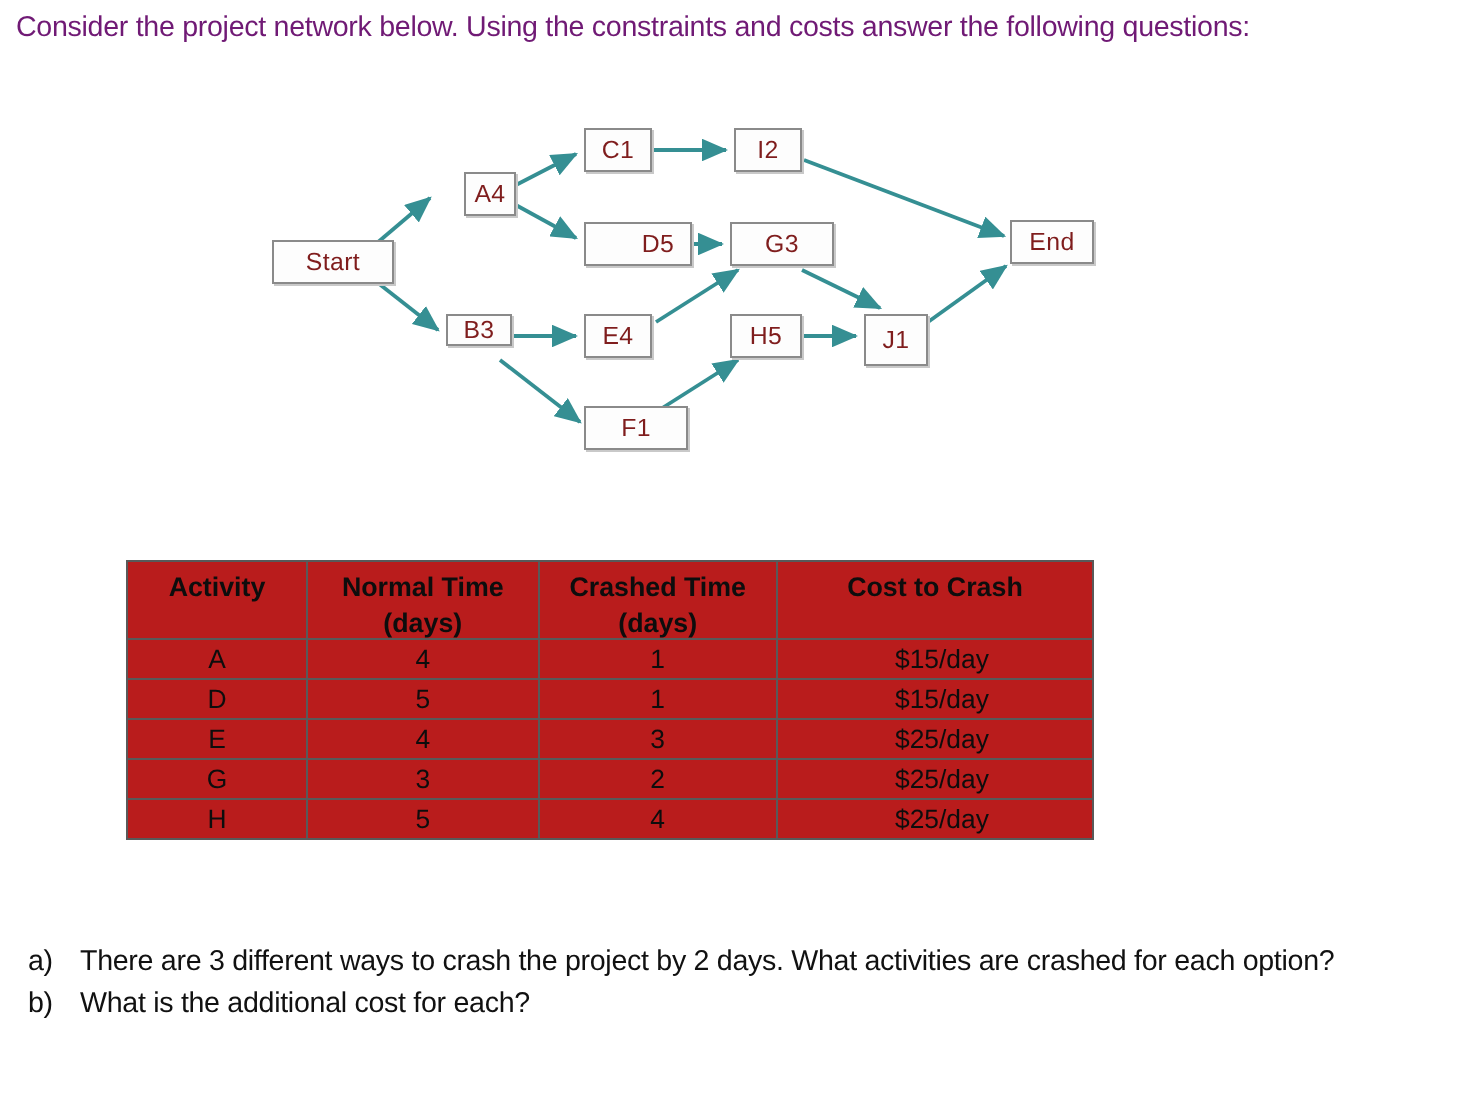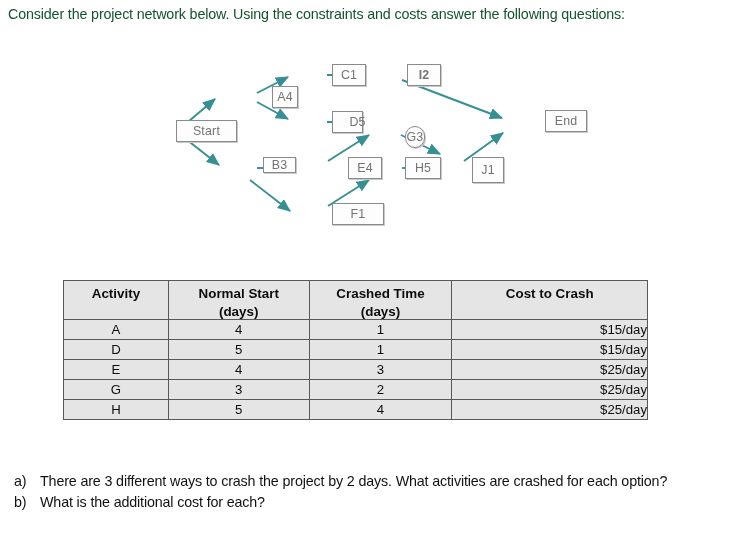"Consider the project network below." .prompt { color: #14532d -> #701a75 }
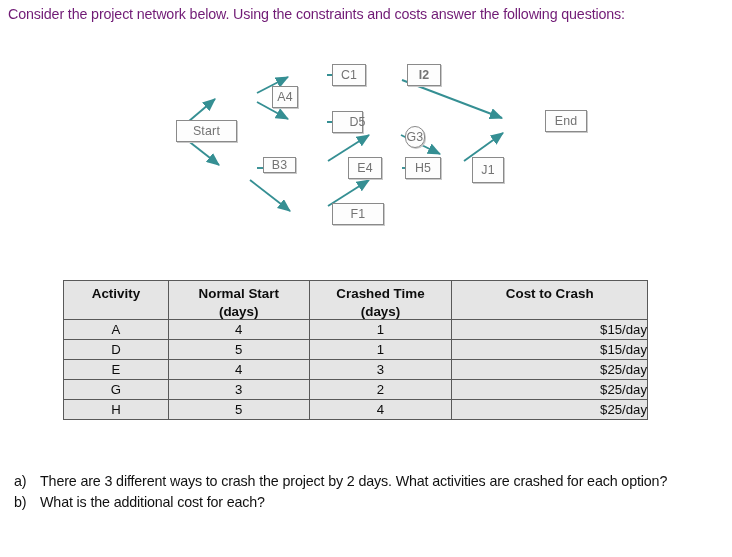"C1" .node { color: #737373 -> #7f1d1d; margin-left: 40px -> none }
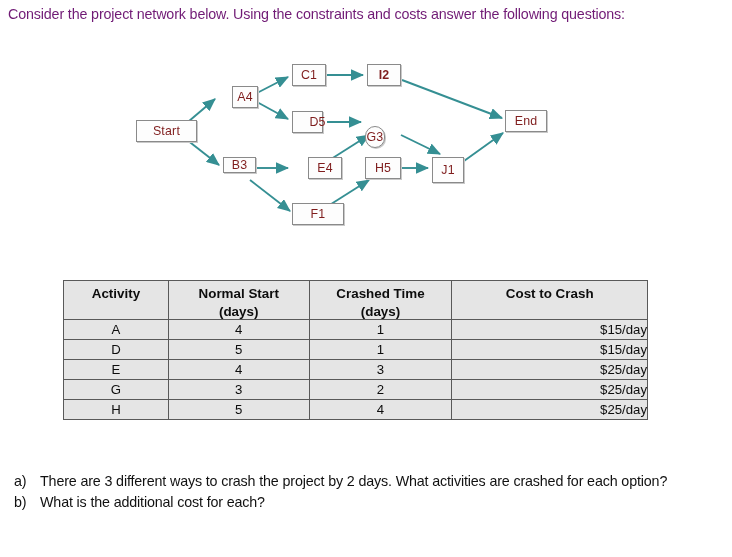"I2" div.node { font-weight: bold -> none }
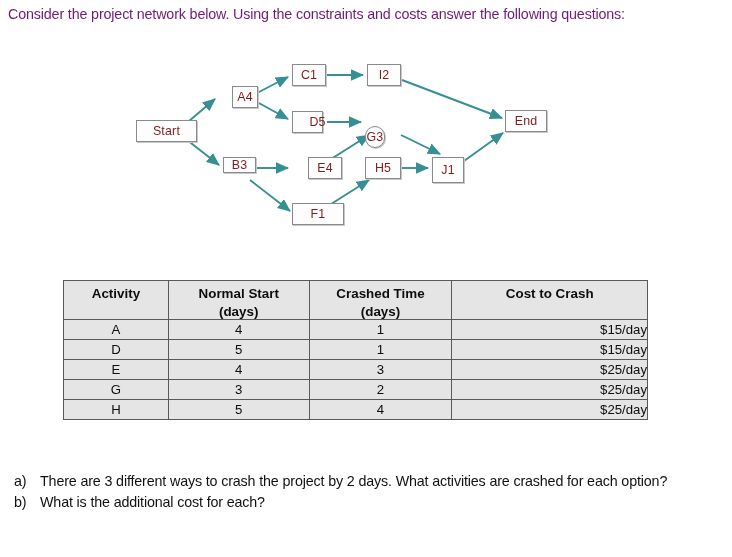"D5" div.node { width: 31px -> 54px }
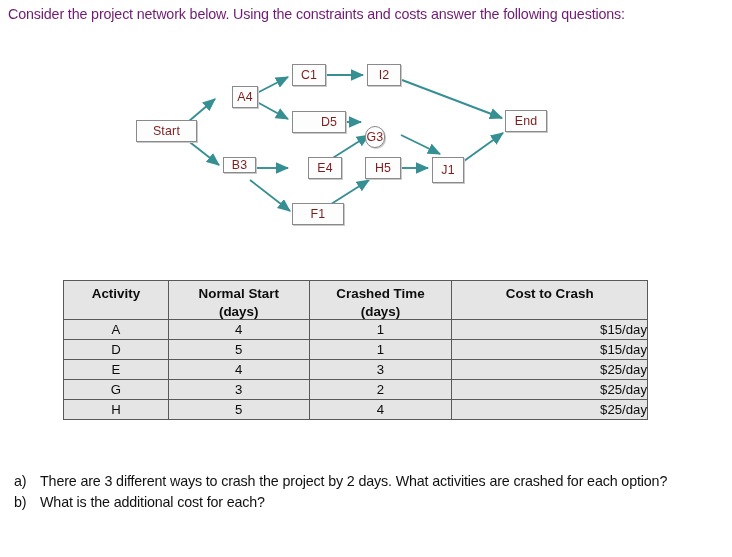"G3" div.node { border-radius: 11px -> none; top: 78px -> 63px; width: 20px -> 52px }
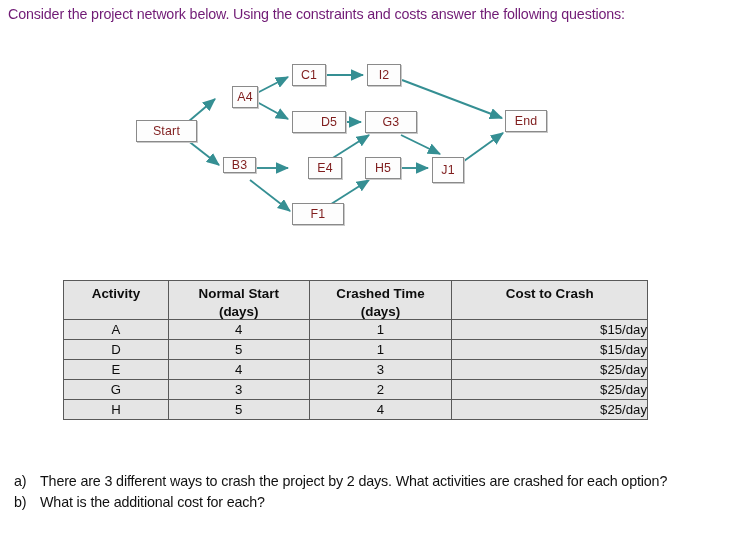"E4" div.node { left: 308px -> 292px }
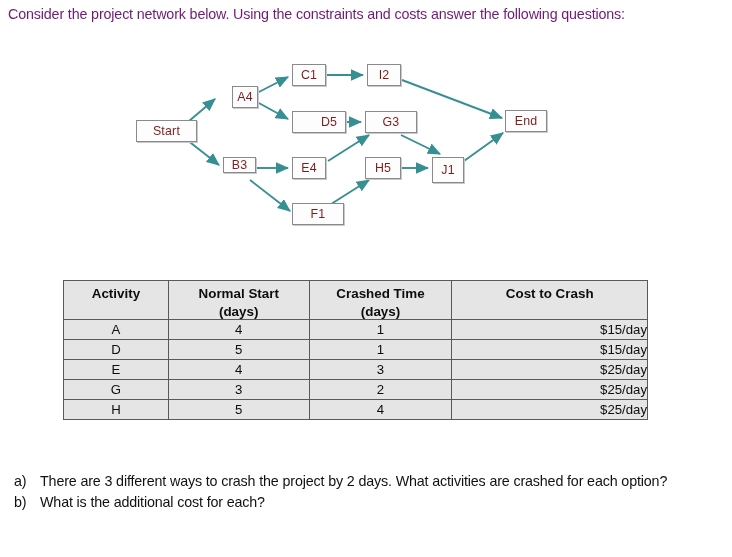"Activity" .crash-table { background: #e5e5e5 -> #b91c1c; width: 585px -> 484px }
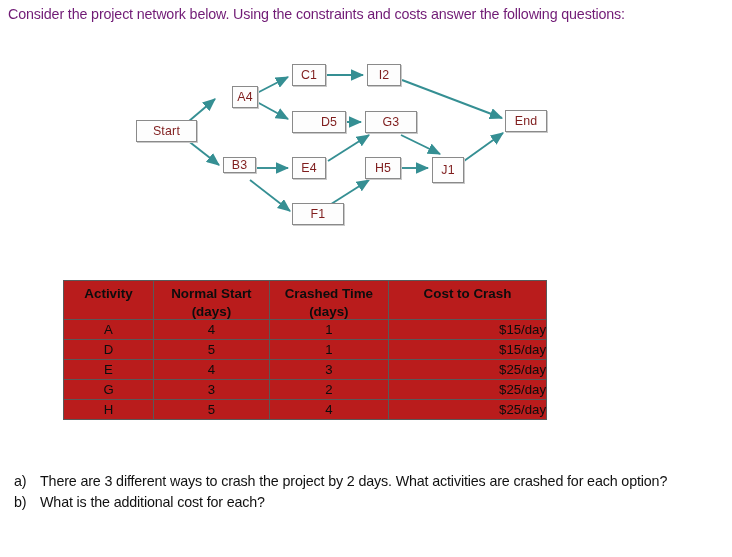"Normal Start" span { text: Start -> Time }
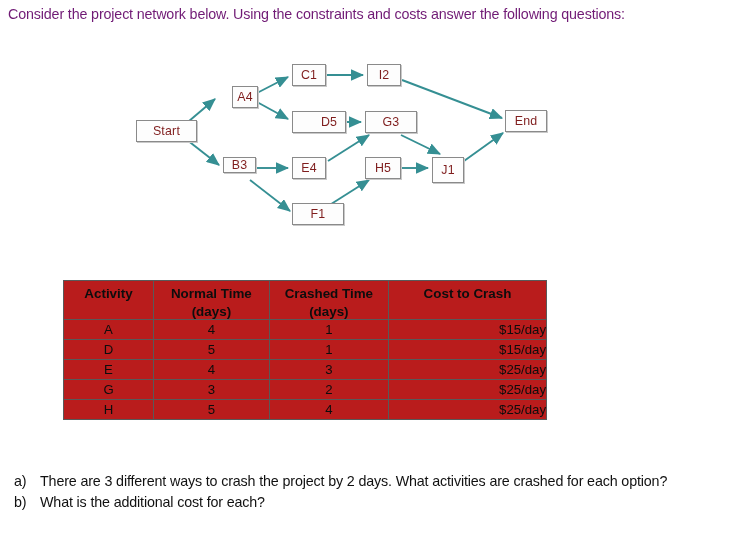"$15/day" .crash-table tbody td.cost { text-align: right -> center }
